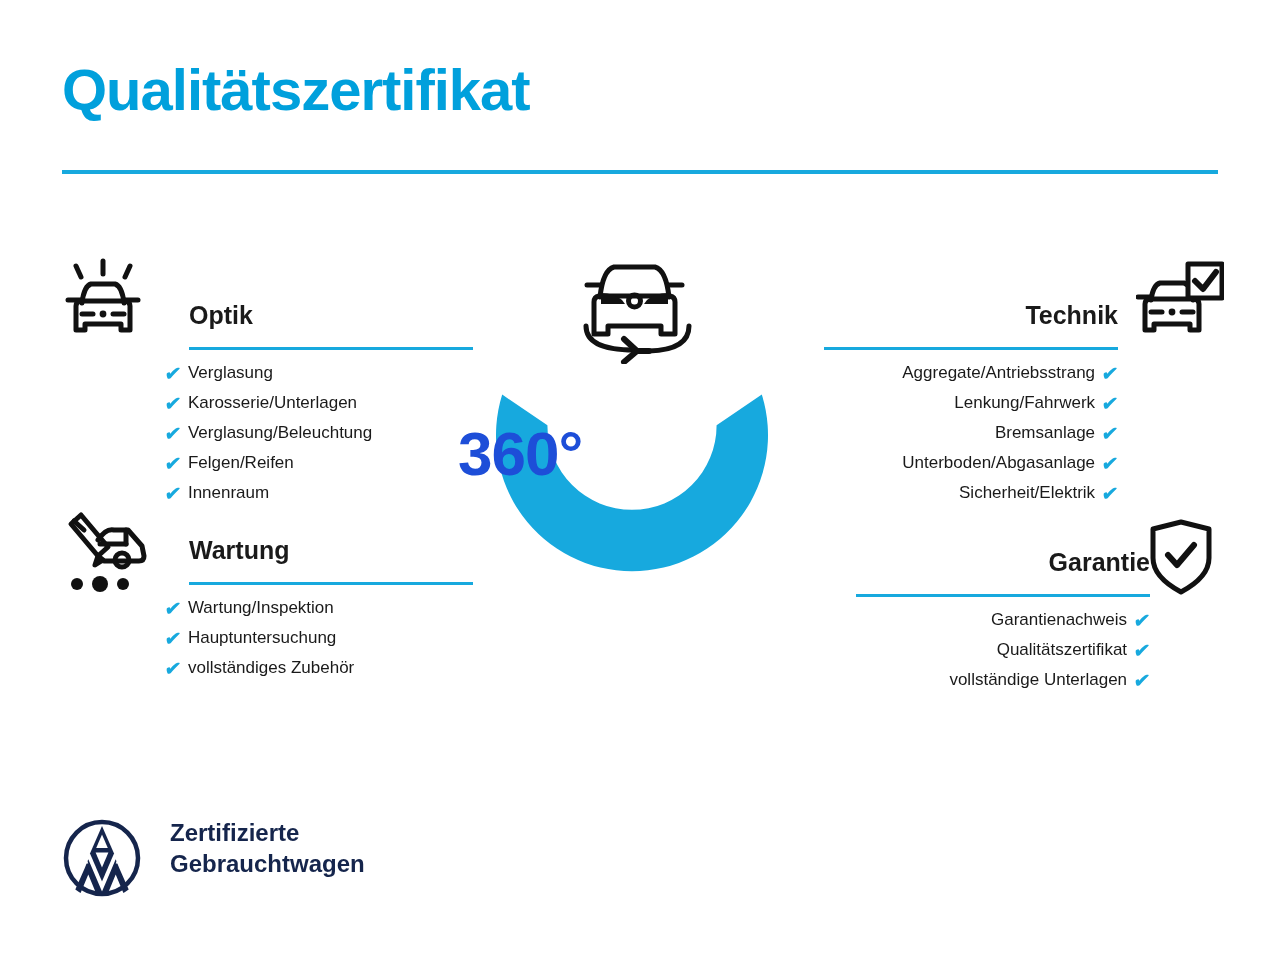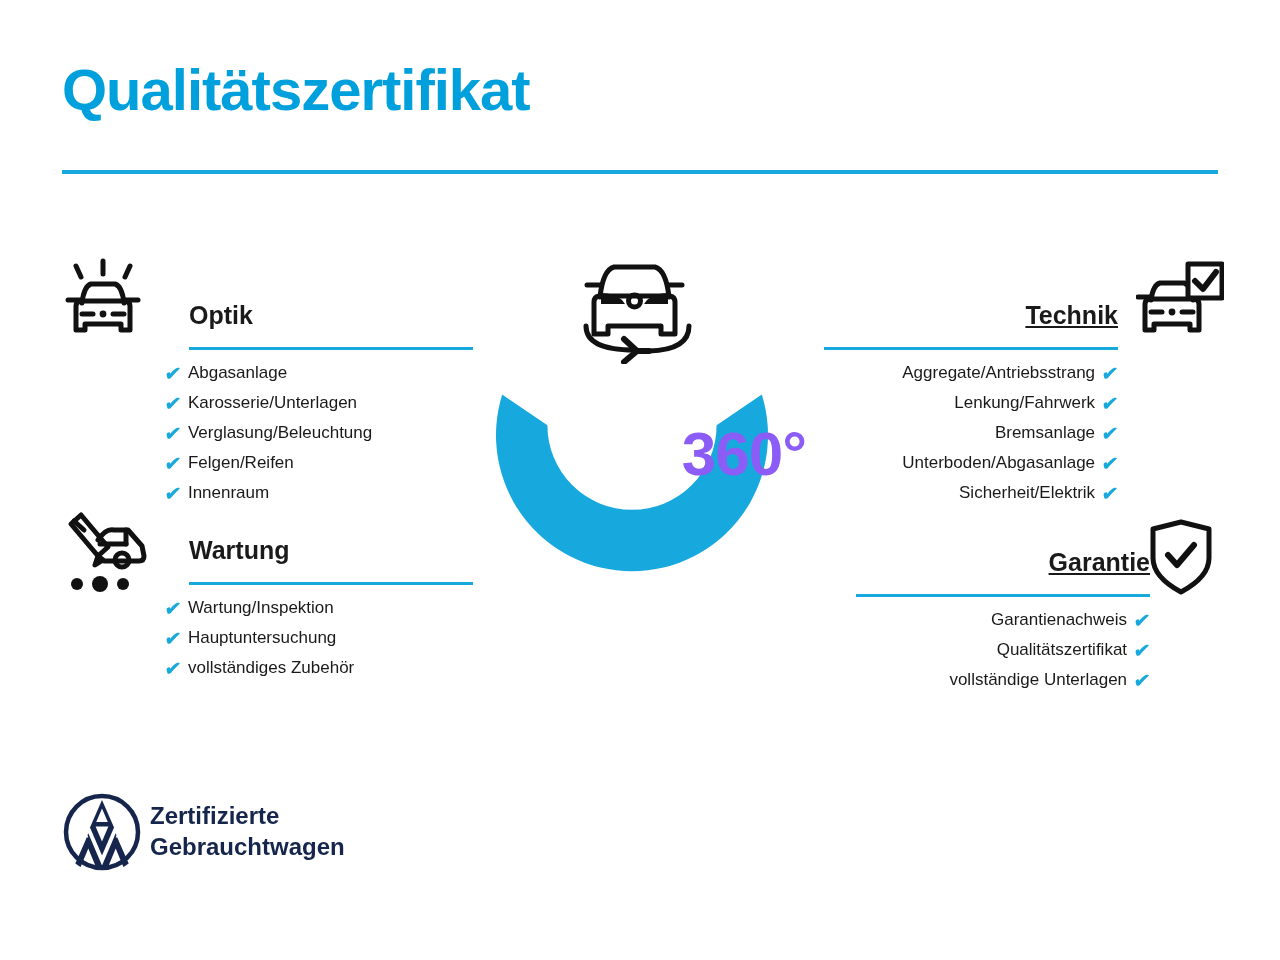"Technik" .col-right .sec-title { text-decoration: underline -> none }
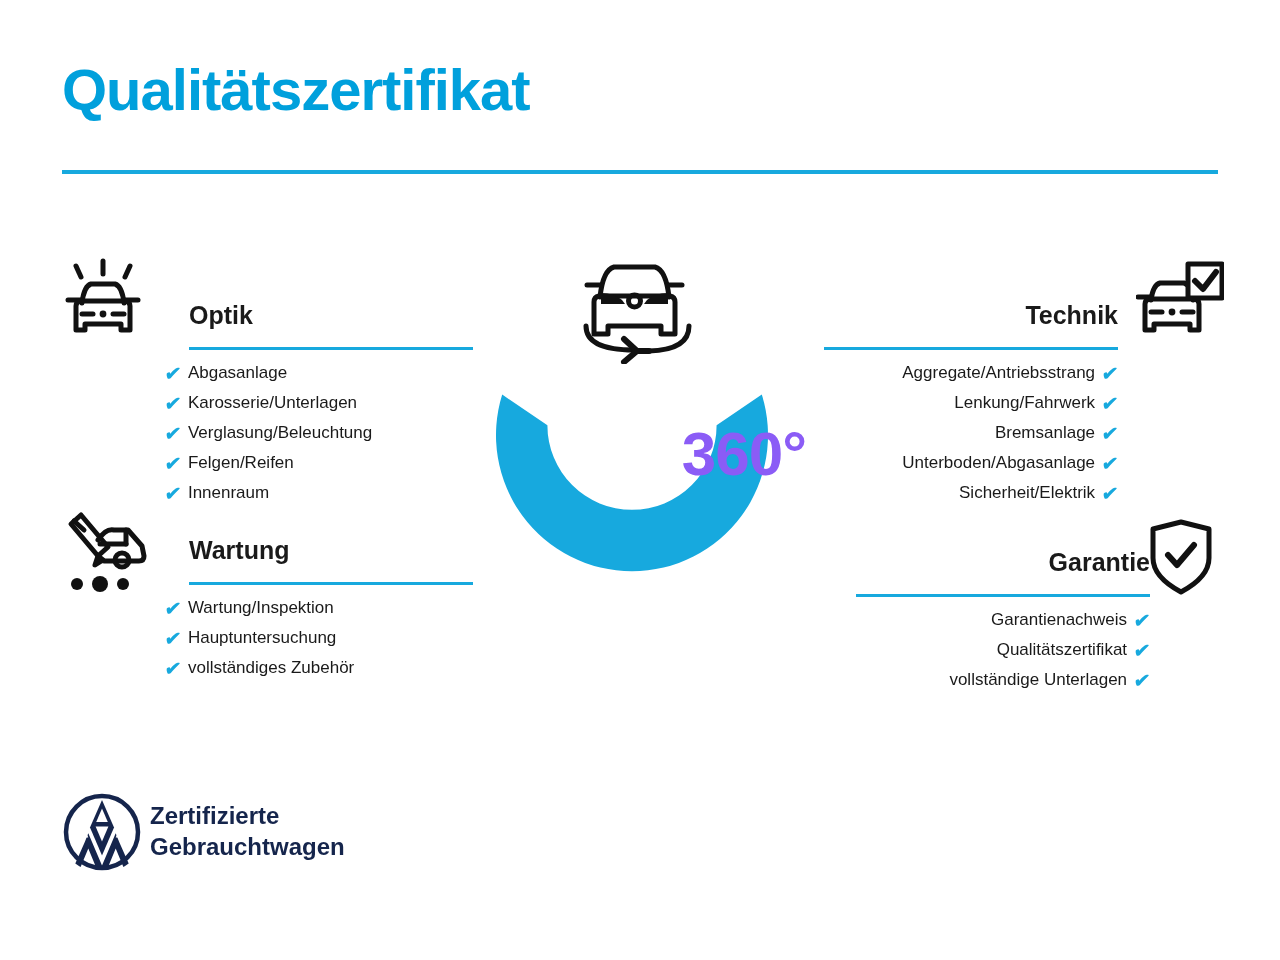"Abgasanlage" span { text: Abgasanlage -> Verglasung }
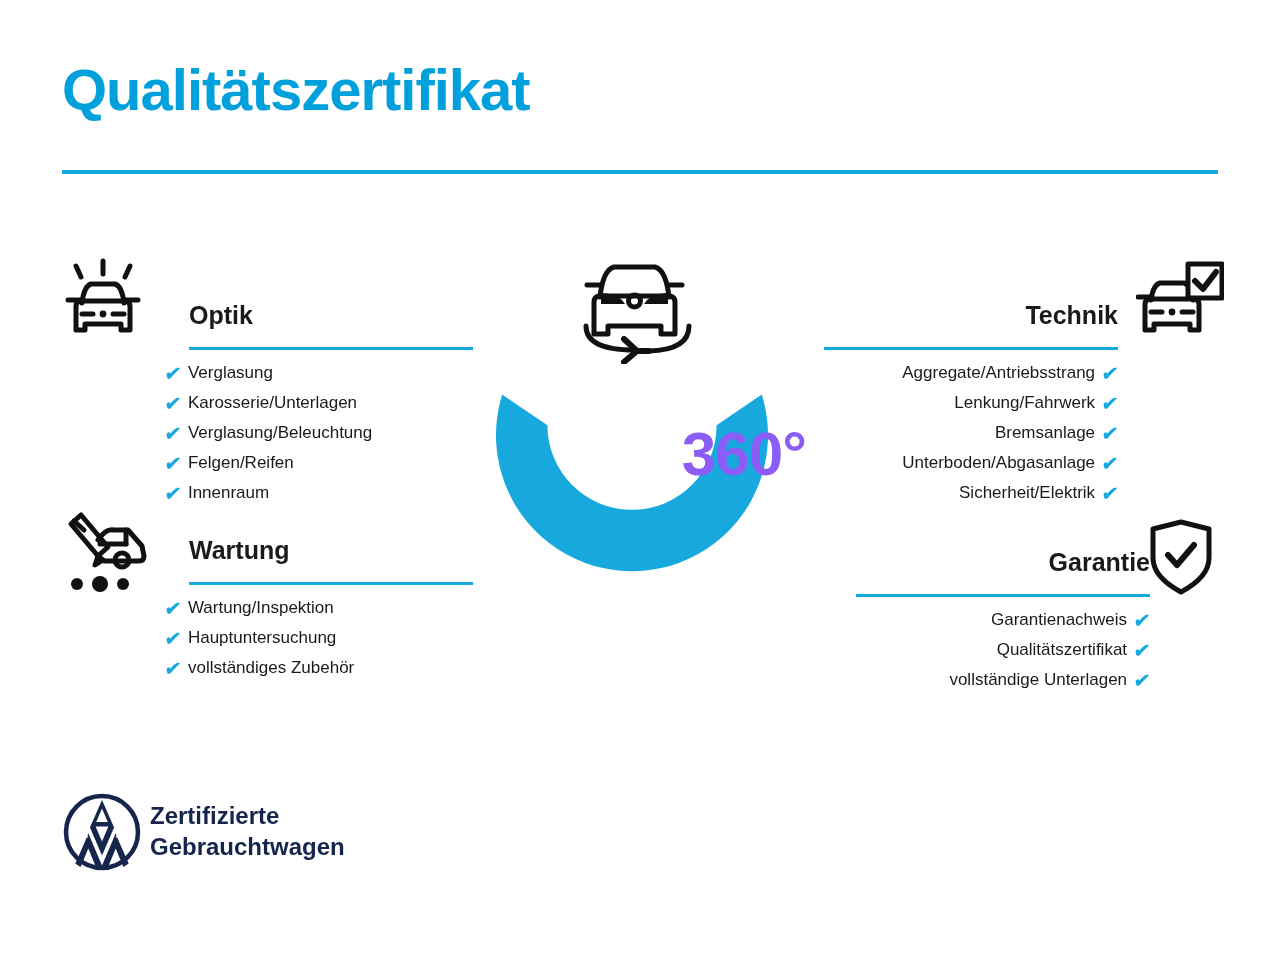"360°" #badge-360 { color: #8b5cf6 -> #1d4ed8; text-align: right -> left }
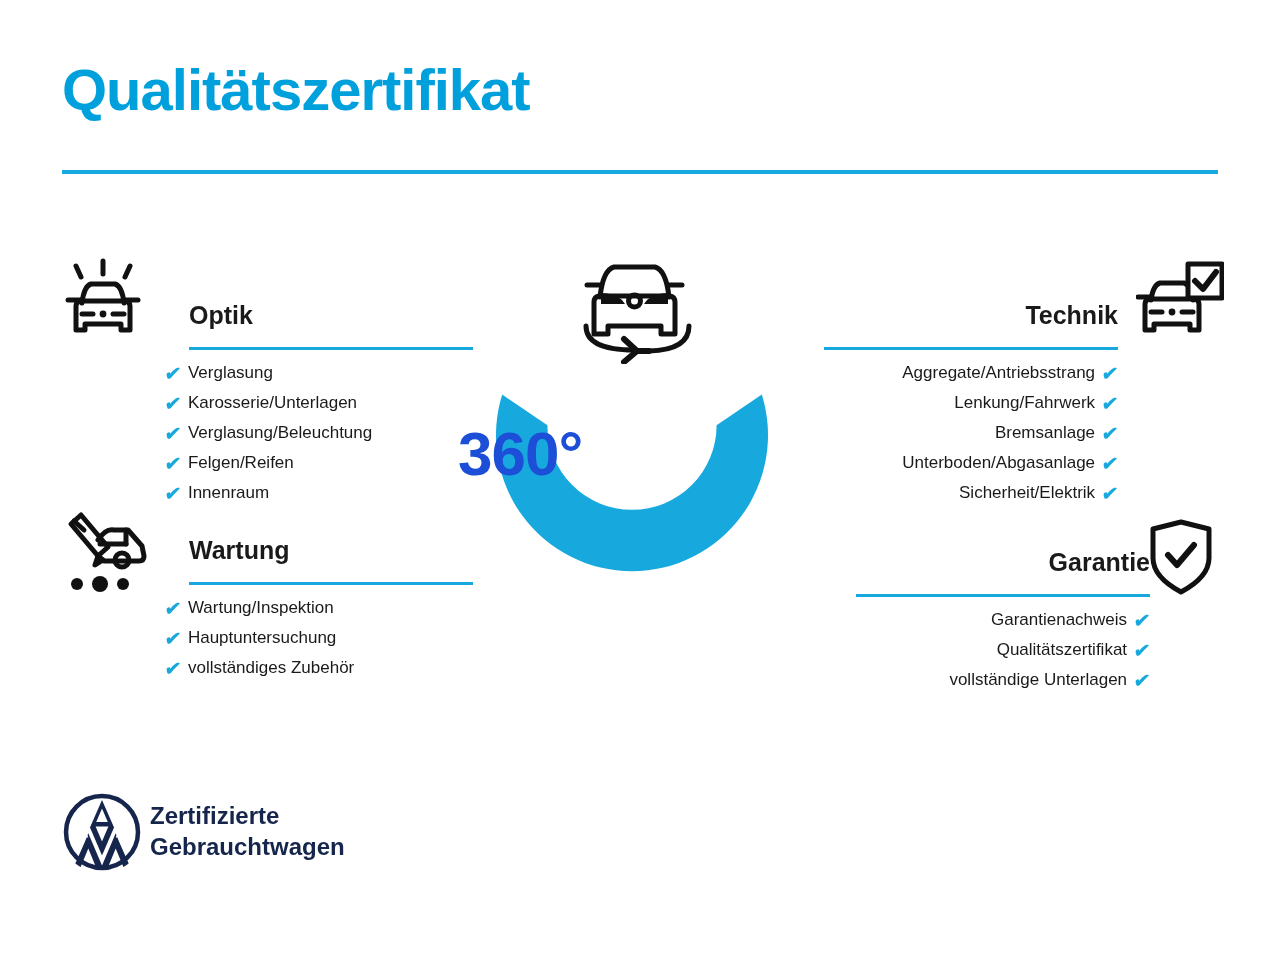"Zertifizierte" #footer-logo { align-items: center -> none; gap: 8px -> 28px; top: 792px -> 818px }
